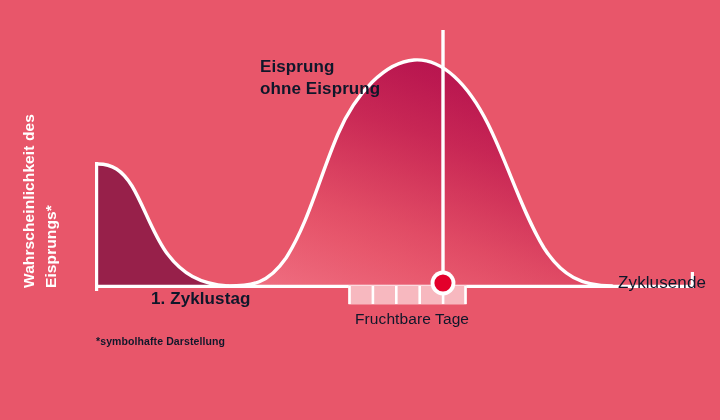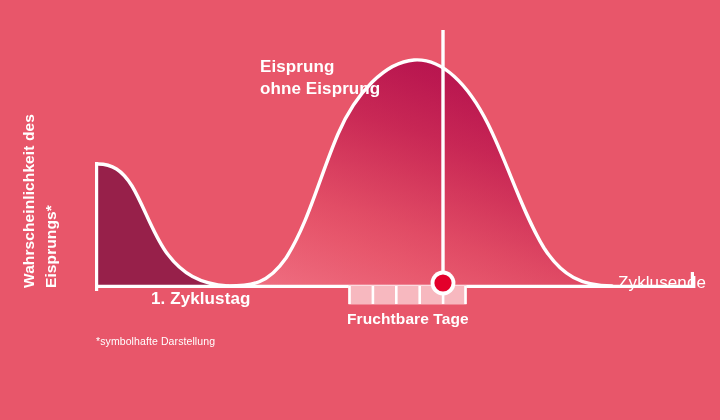"Eisprung" .txt { color: #ffffff -> #0f172a }
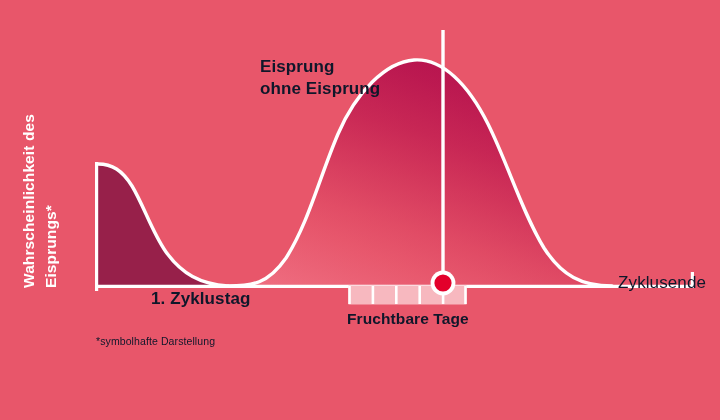"Fruchtbare Tage" #label-fertile { font-weight: bold -> normal; left: 347px -> 355px }
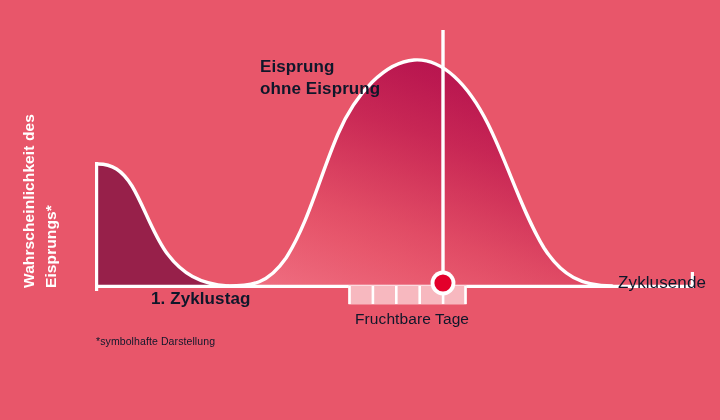"*symbolhafte Darstellung" #footnote { font-weight: normal -> bold }
